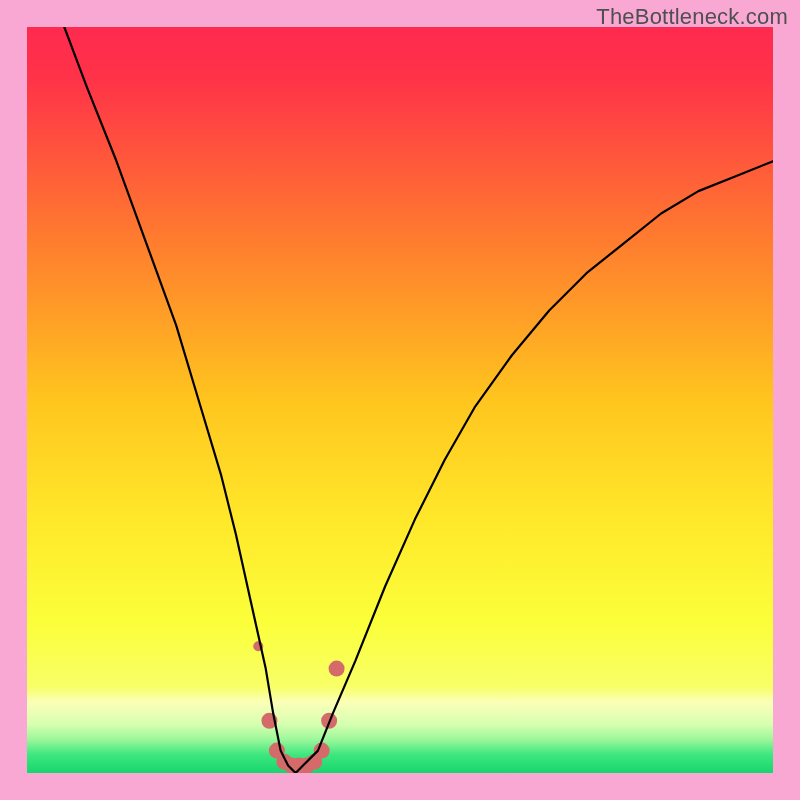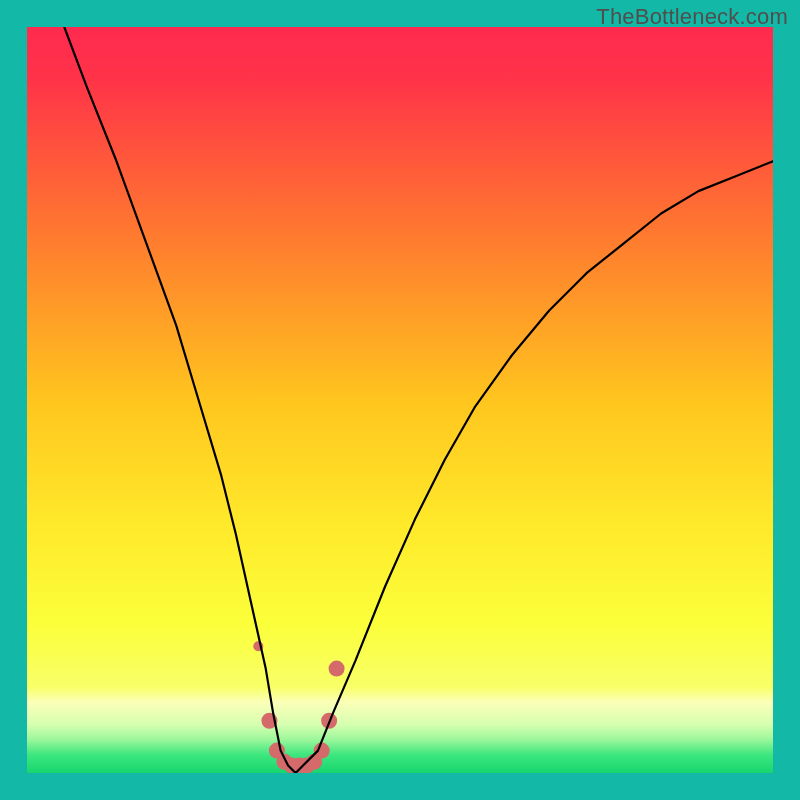"TheBottleneck.com" .frame { background: #14b8a6 -> #f9a8d4 }
